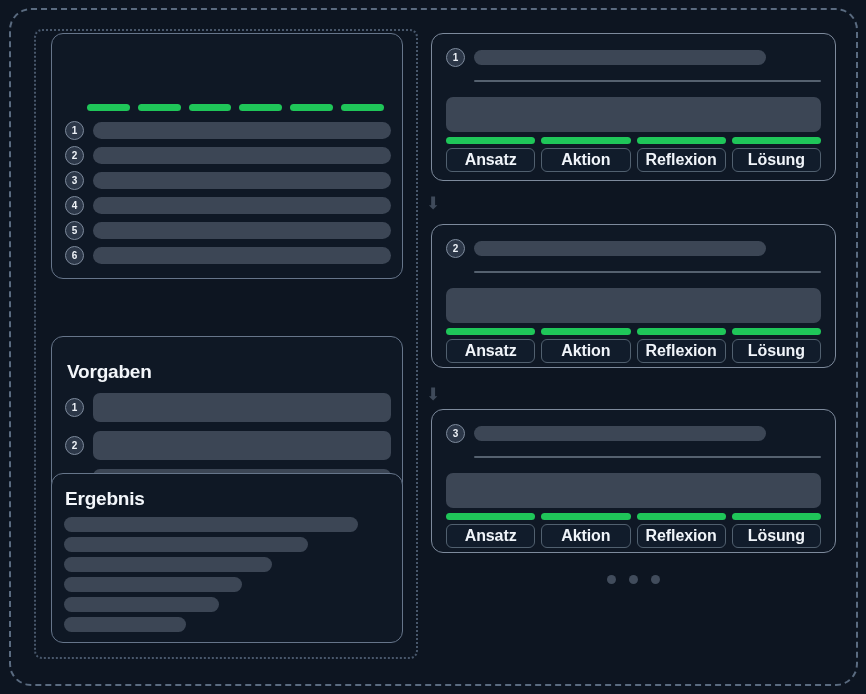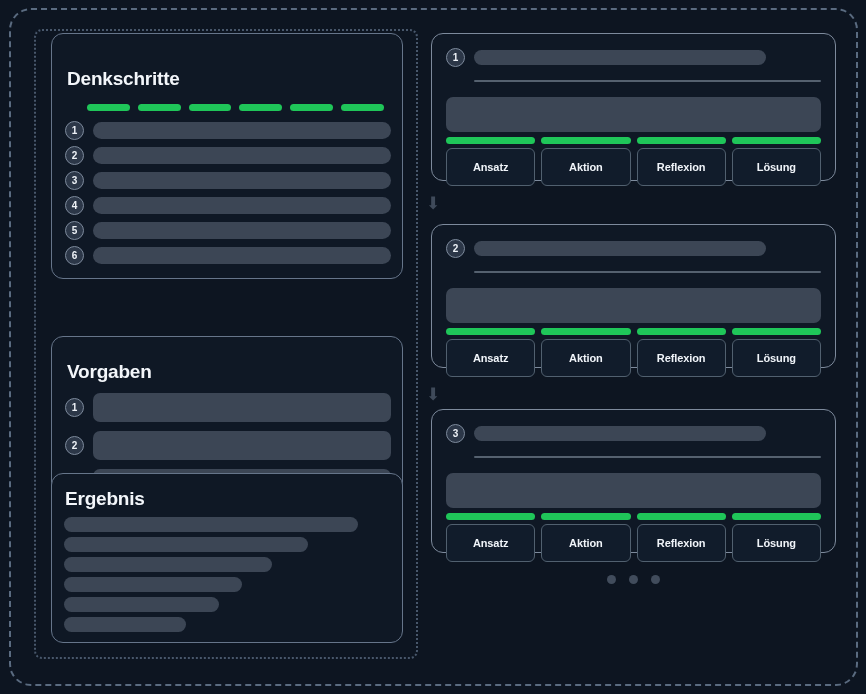"Denkschritte" div.panel-title { html: <div>Denkschritte</div> -> none }
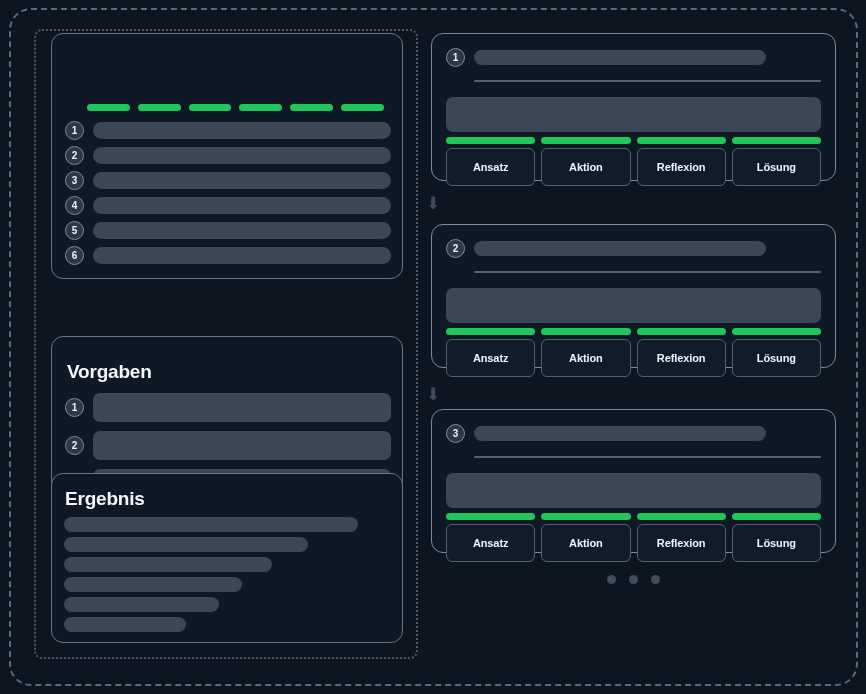"Ansatz" .rbtn { font-size: 11px -> 16px; height: 38px -> 24px }
